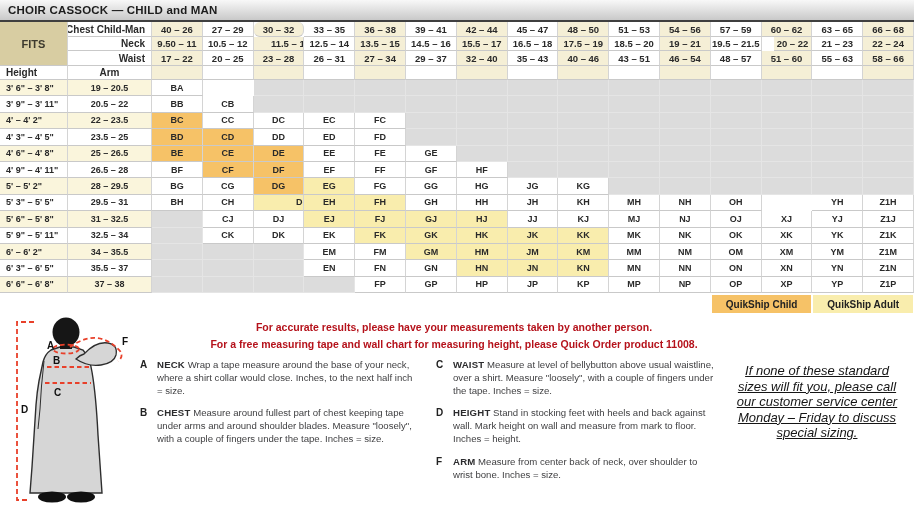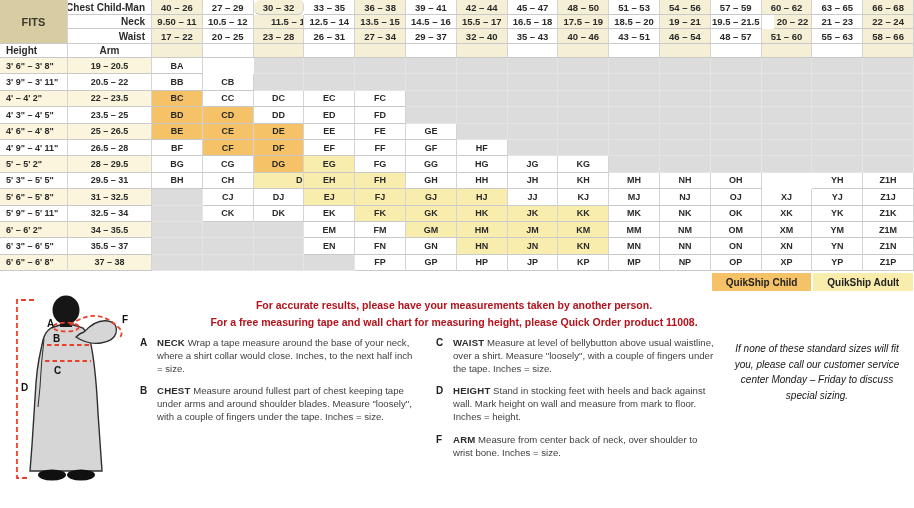"CHOIR CASSOCK — CHILD and" div.titlebar { html: none -> <div>CHOIR CASSOCK — CHILD and MAN</div> }
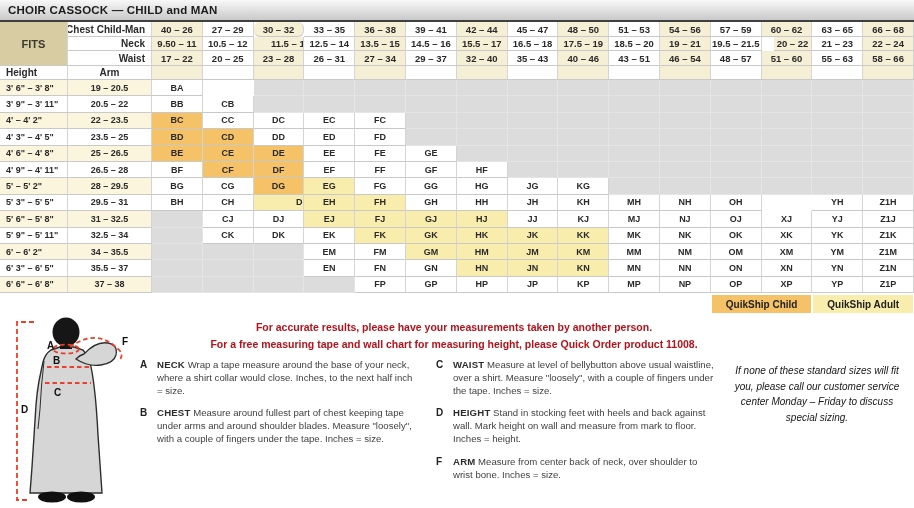"If none of these standard" .special { font-size: 10px -> 13px; text-decoration: none -> underline }
